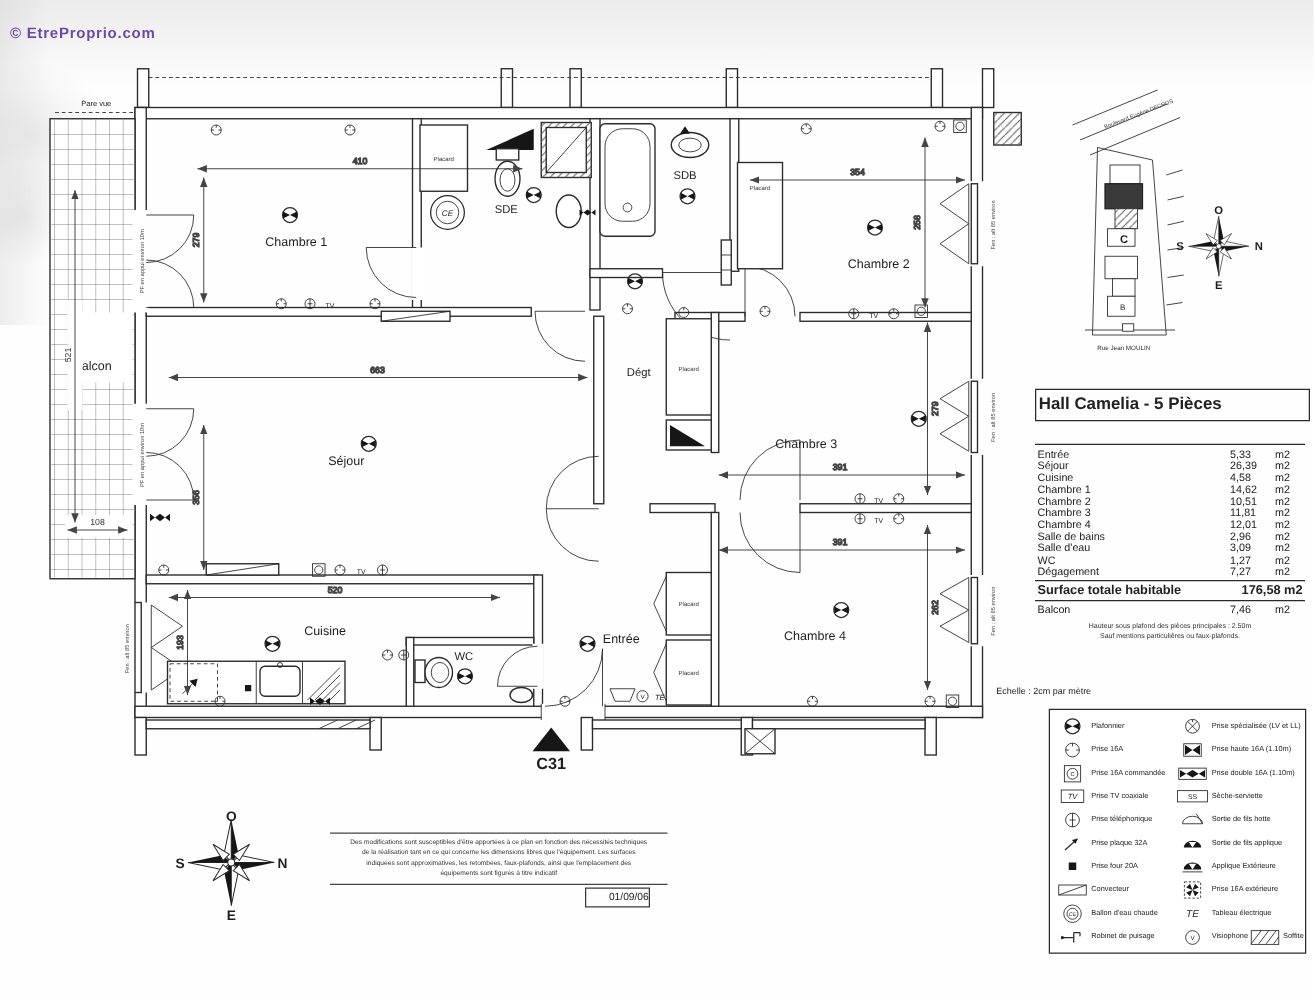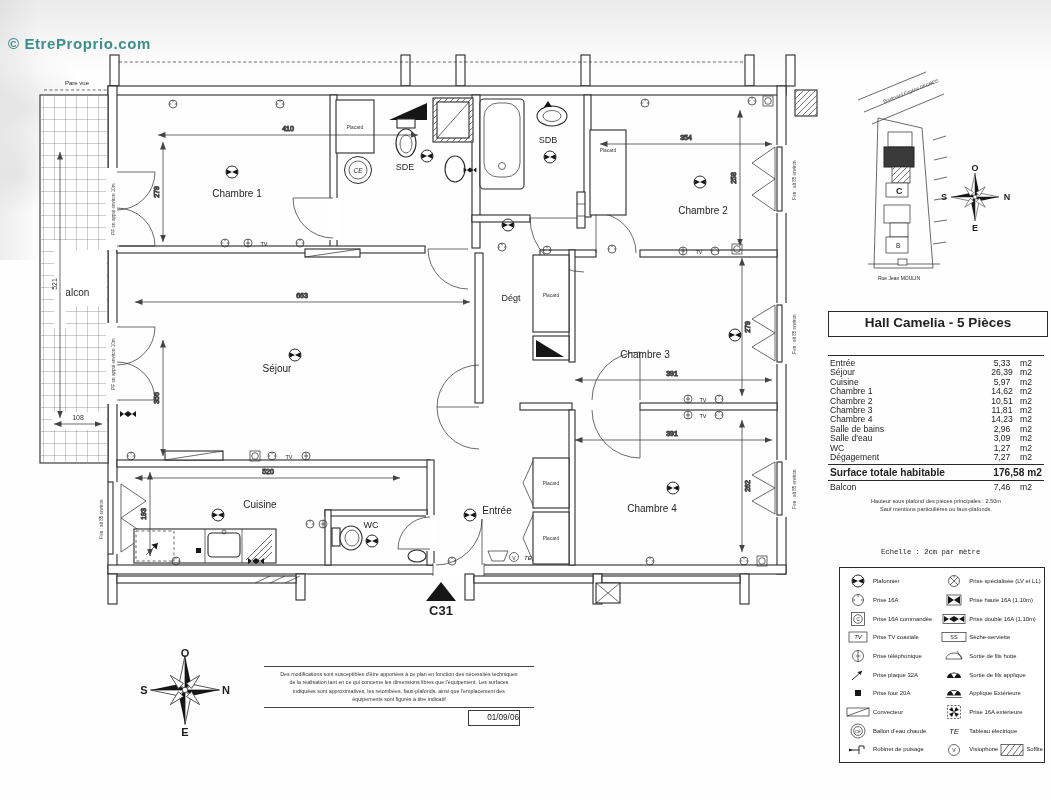"© EtreProprio.com" .watermark { color: #0f766e -> #4c1d95; font-size: 15px -> 12px; top: 35px -> 19px }
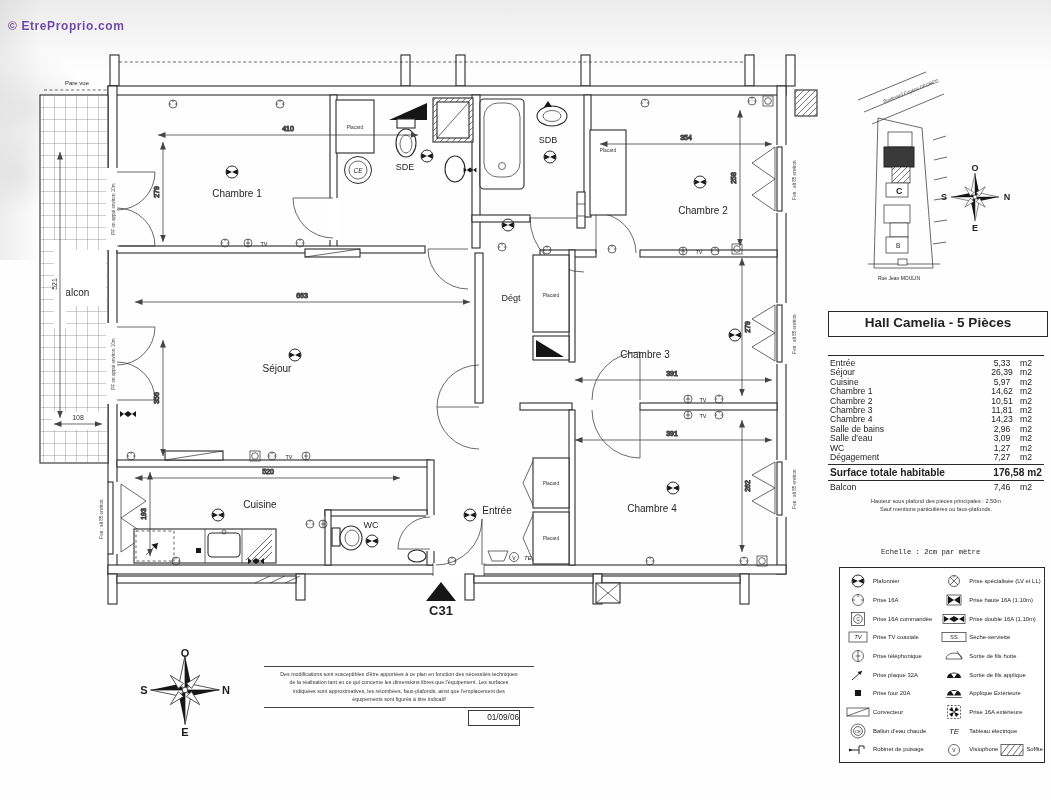"Hall Camelia - 5 Pièces" .title-block { text-align: center -> none }
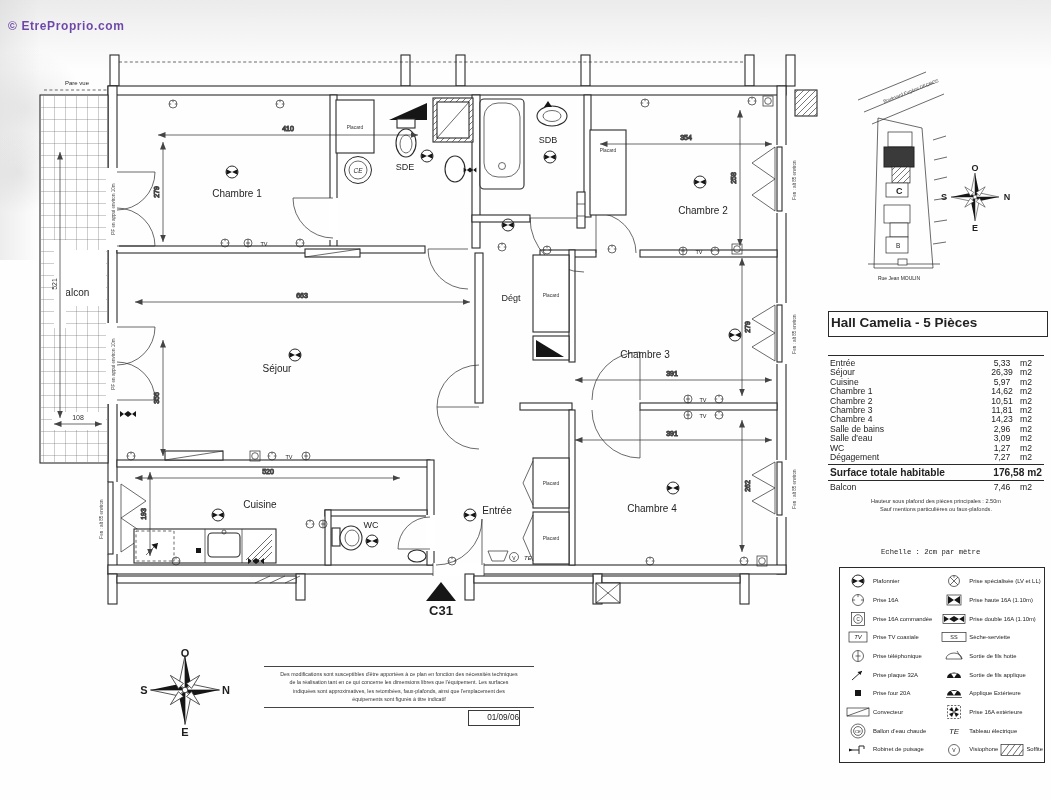"5,33" .st-row .val { text-align: center -> left }
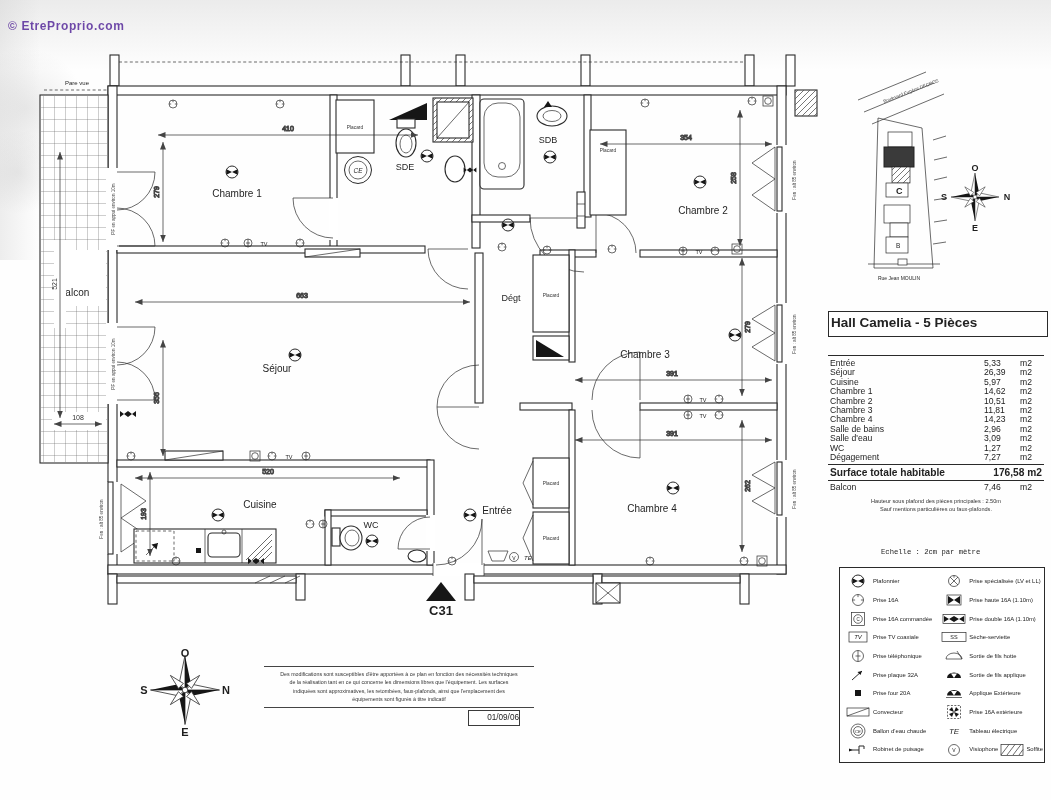"5,97" span.val { text: 5,97 -> 4,58 }
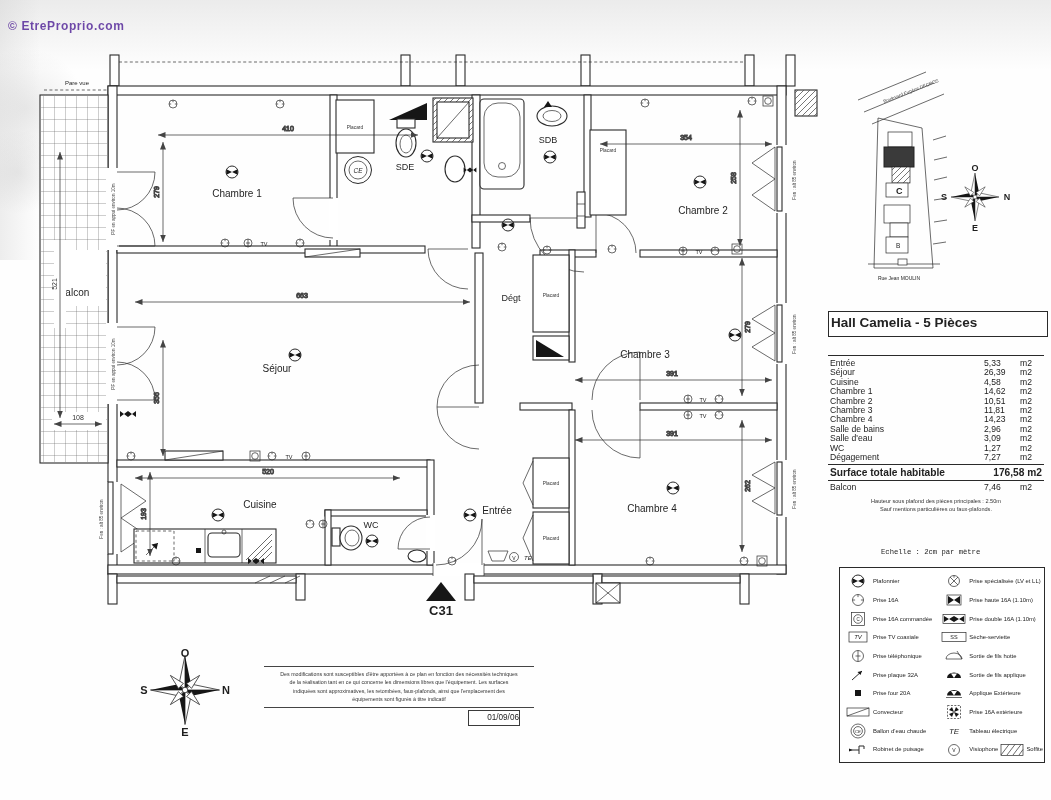"14,23" span.val { text: 14,23 -> 12,01 }
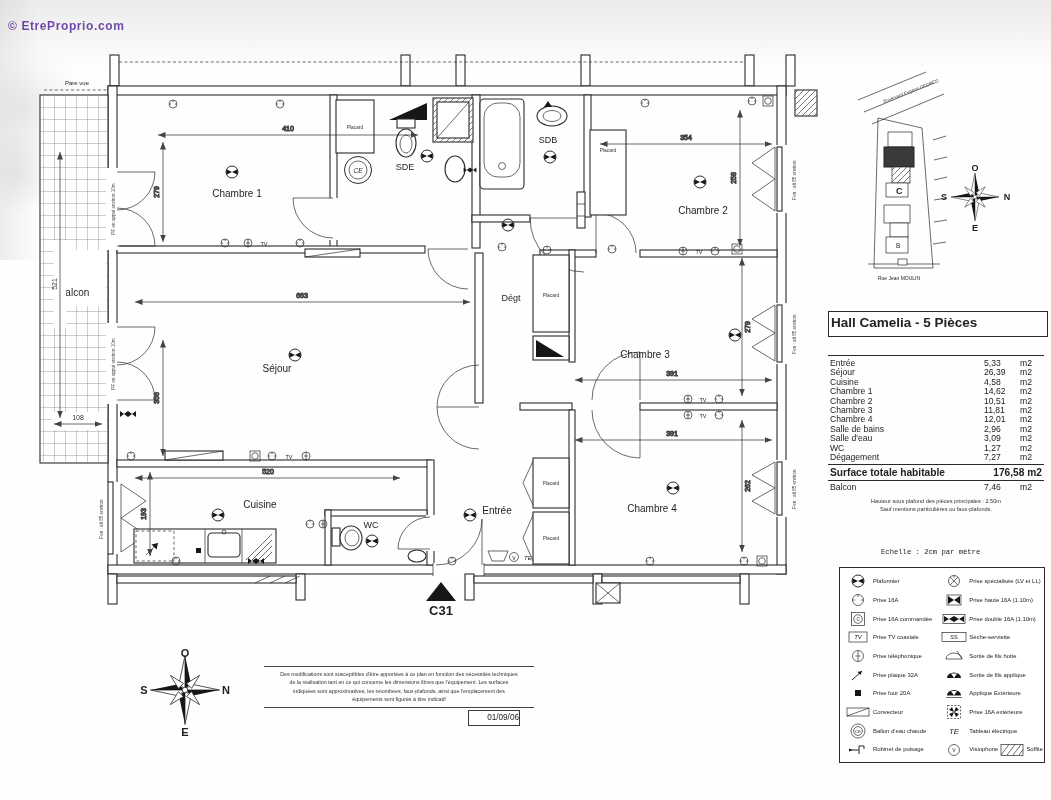"Echelle : 2cm par mètre" .echelle { font-family: Liberation Mono, monospace -> none; left: 881px -> 797px }
